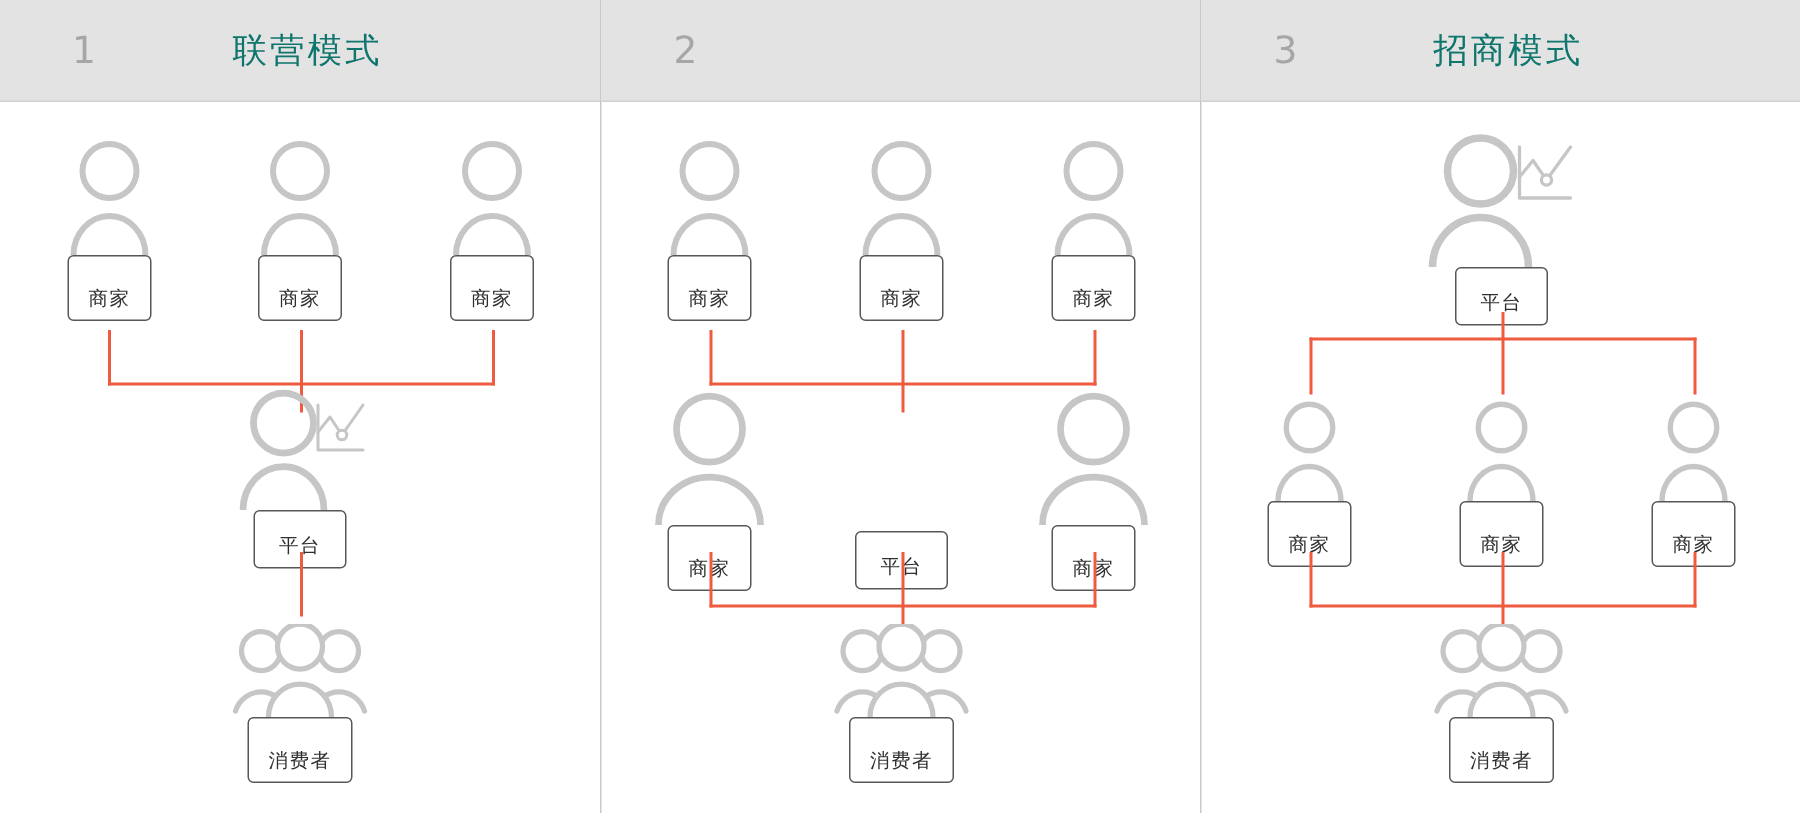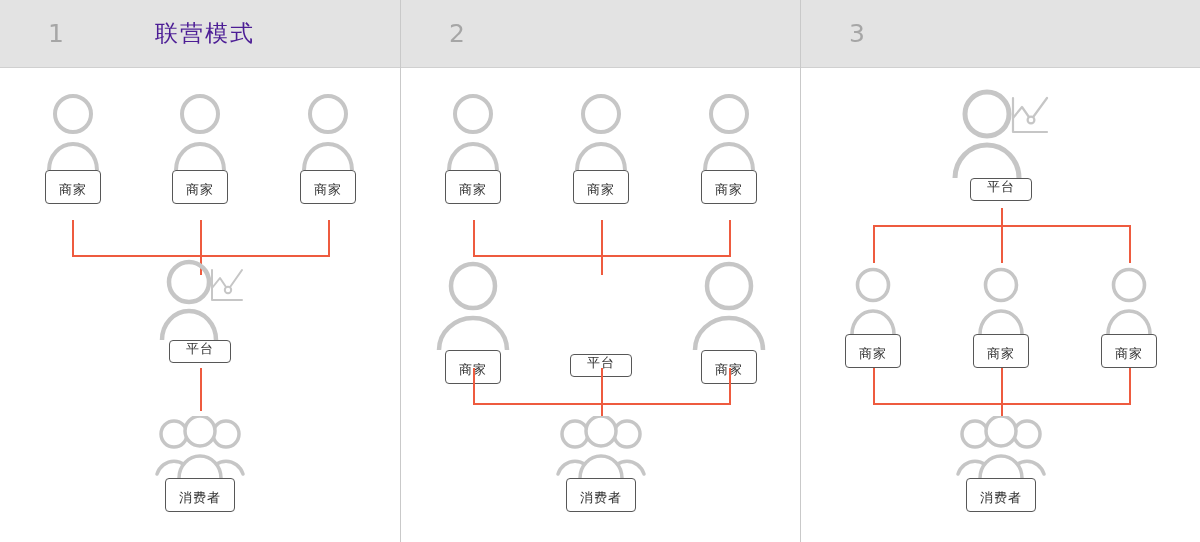"联营模式" .panel-title { color: #4c1d95 -> #0f766e }
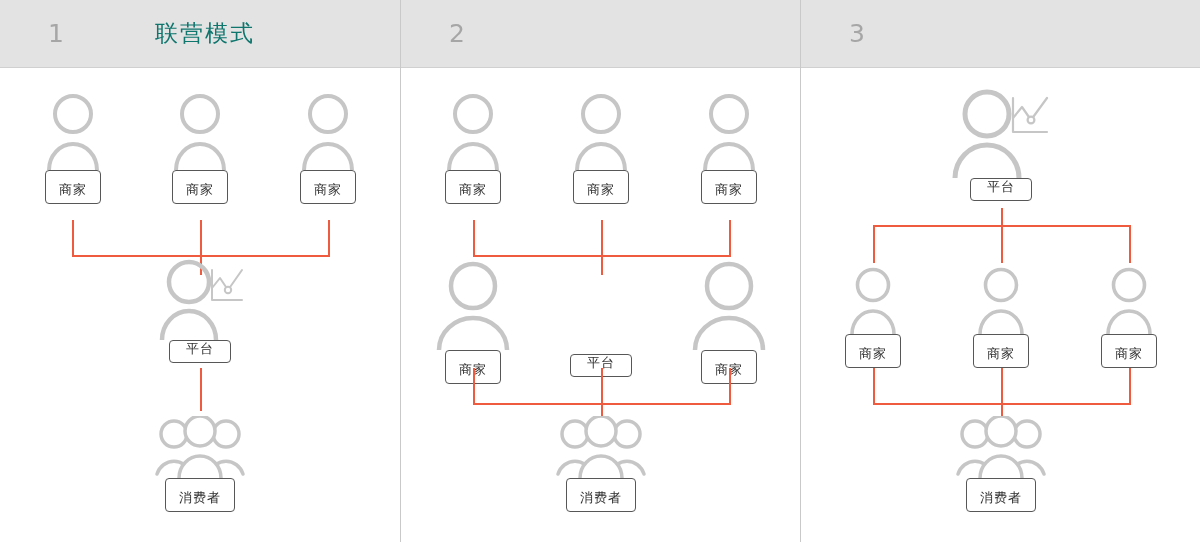"招商模式" span.panel-title { html: none -> <span>招商模式</span> }
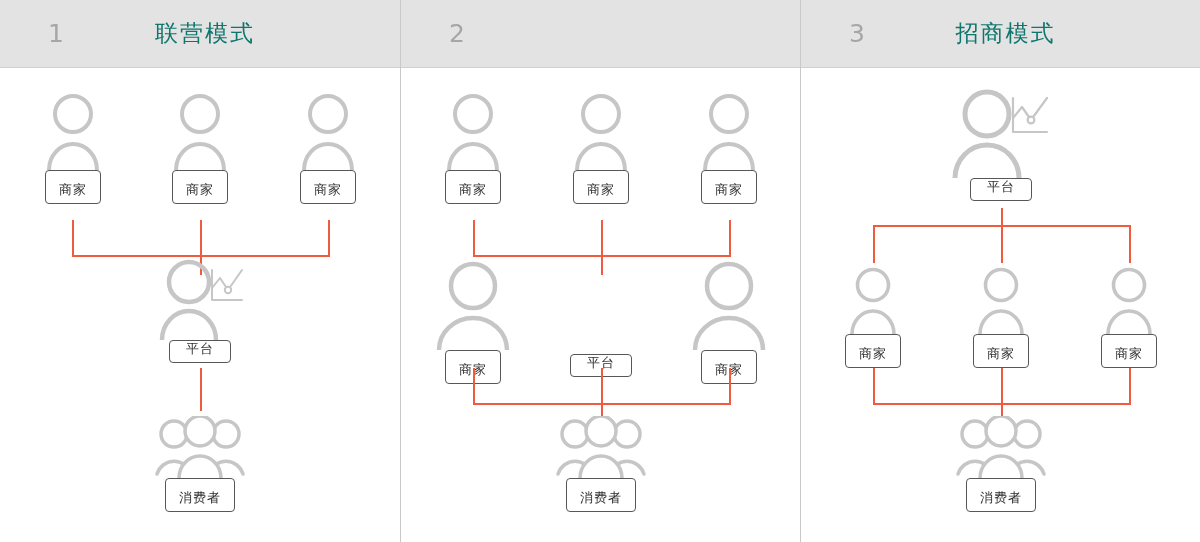"商家" .chip { padding: 12px 13px 7px 13px -> 22px 13px 7px 13px }
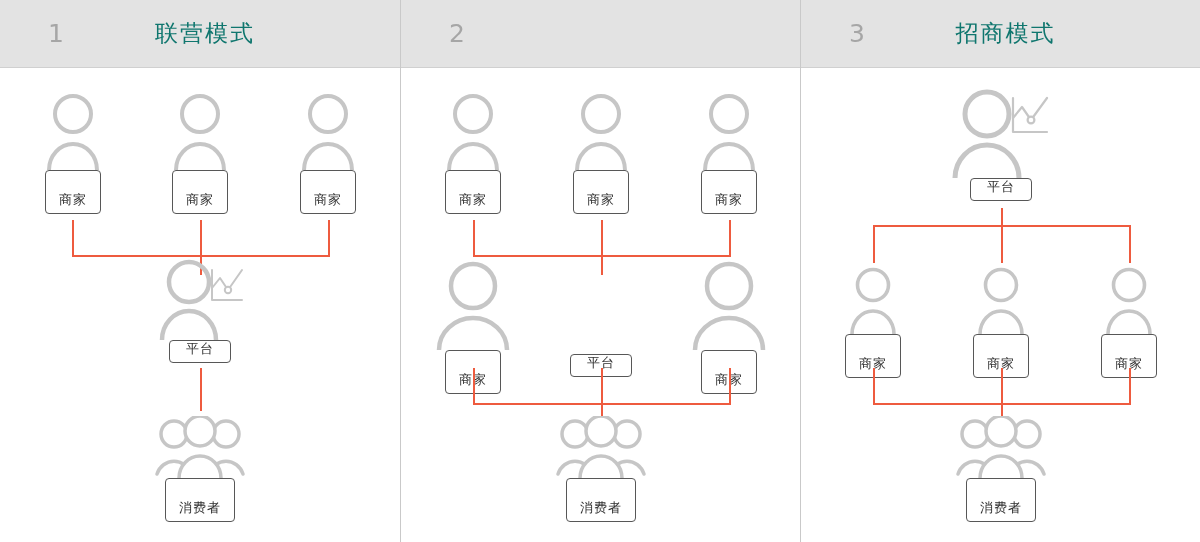"平台" .chip.wide { padding: 1px 16px 7px 16px -> 17px 16px 7px 16px }
